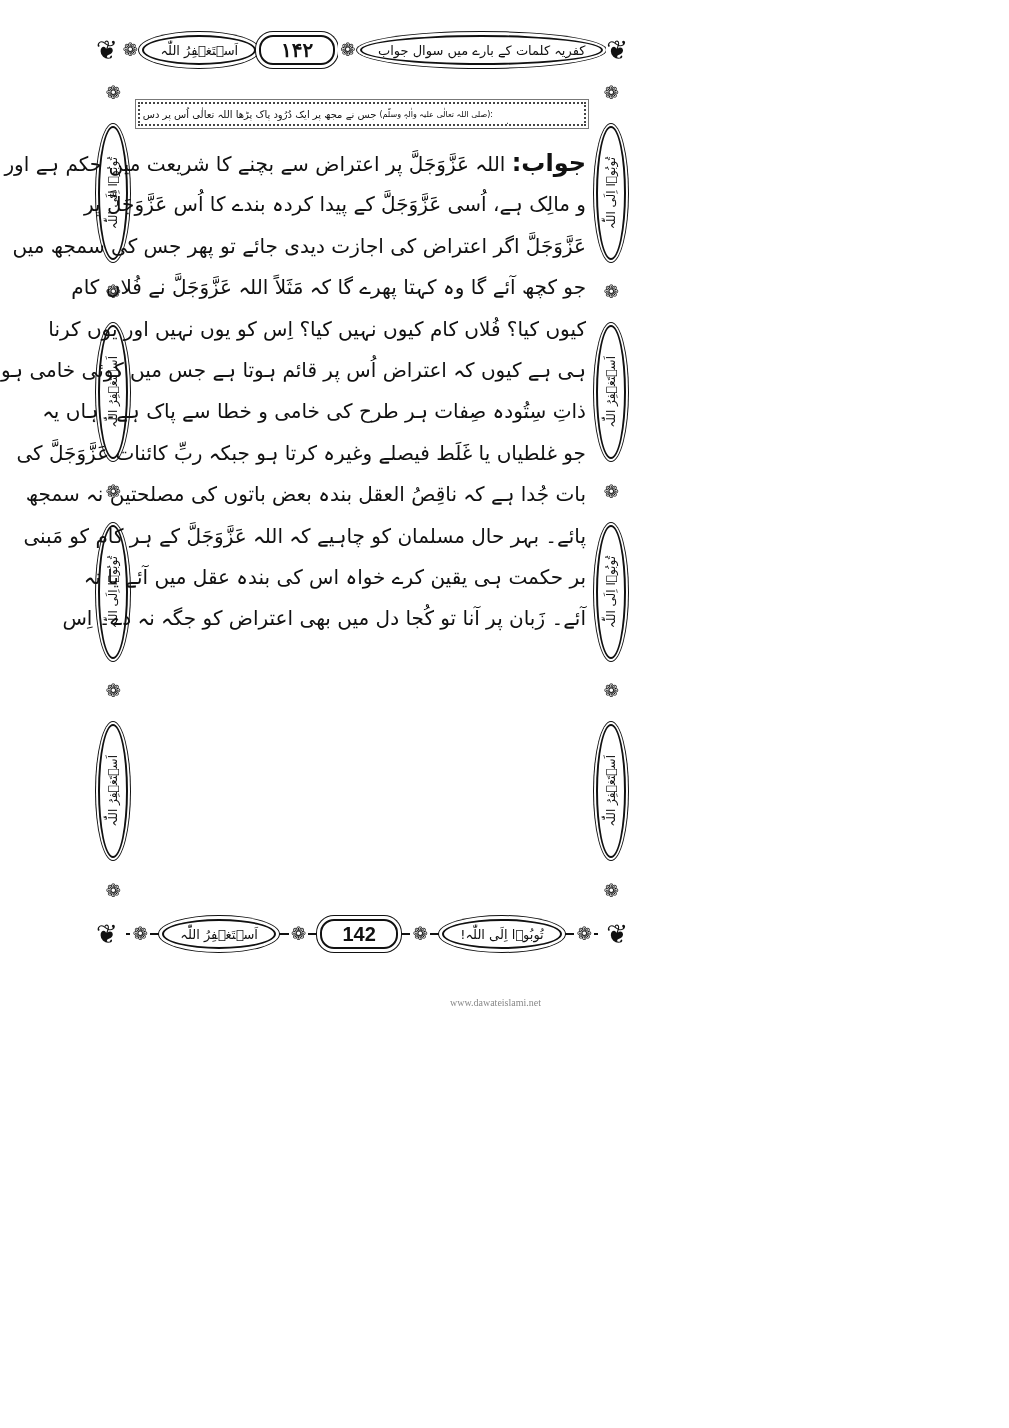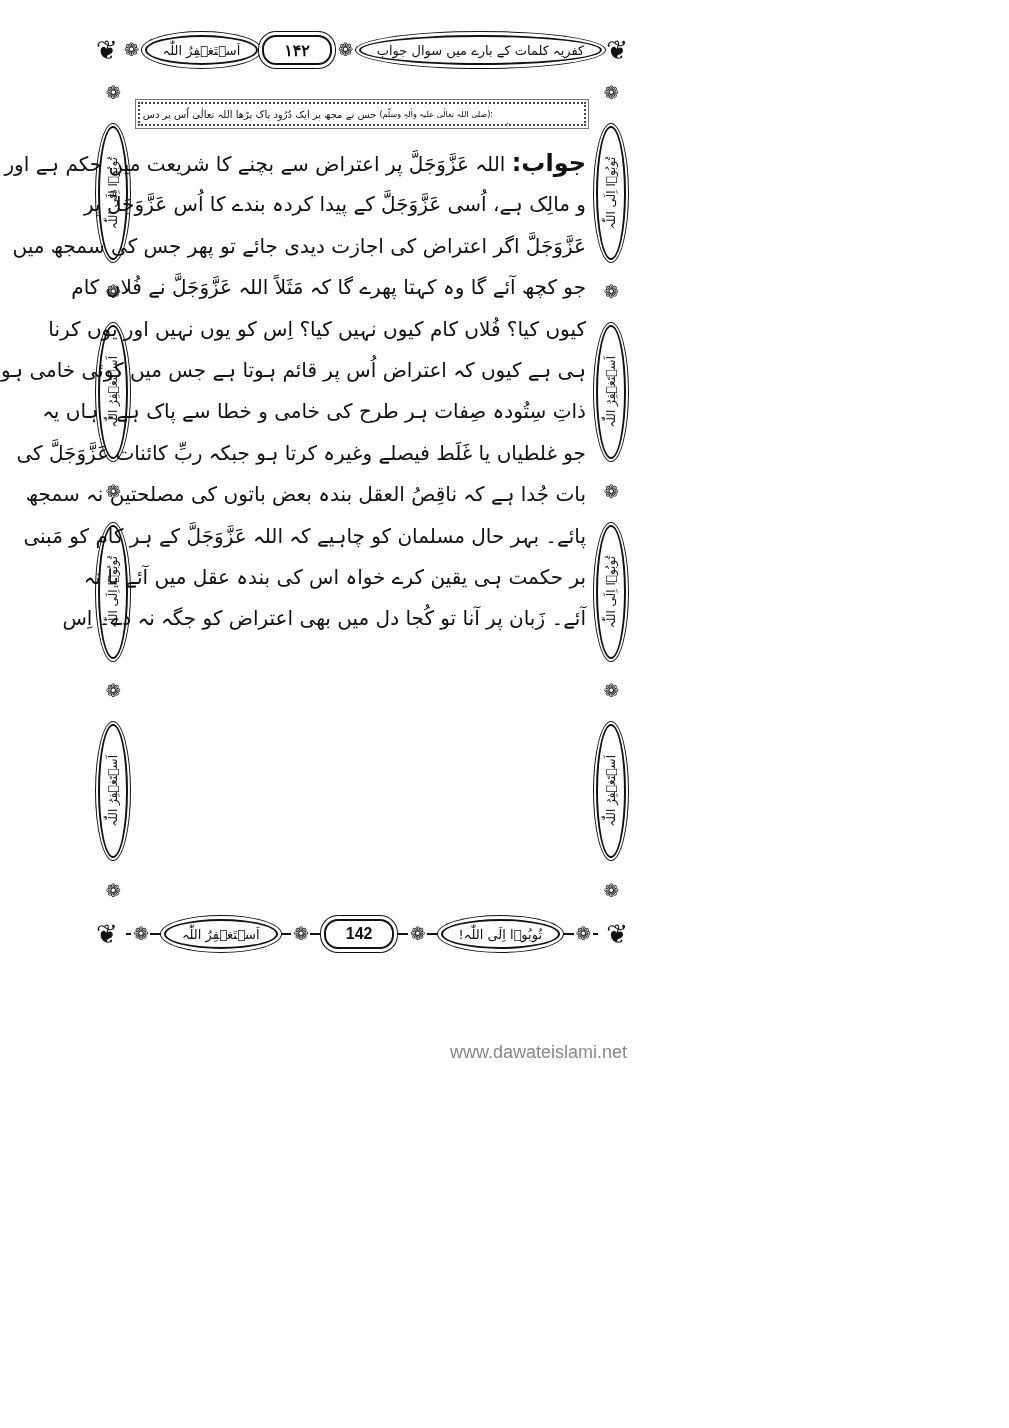"۱۴۲" .cartouche.page-num { font-size: 16px -> 20px }
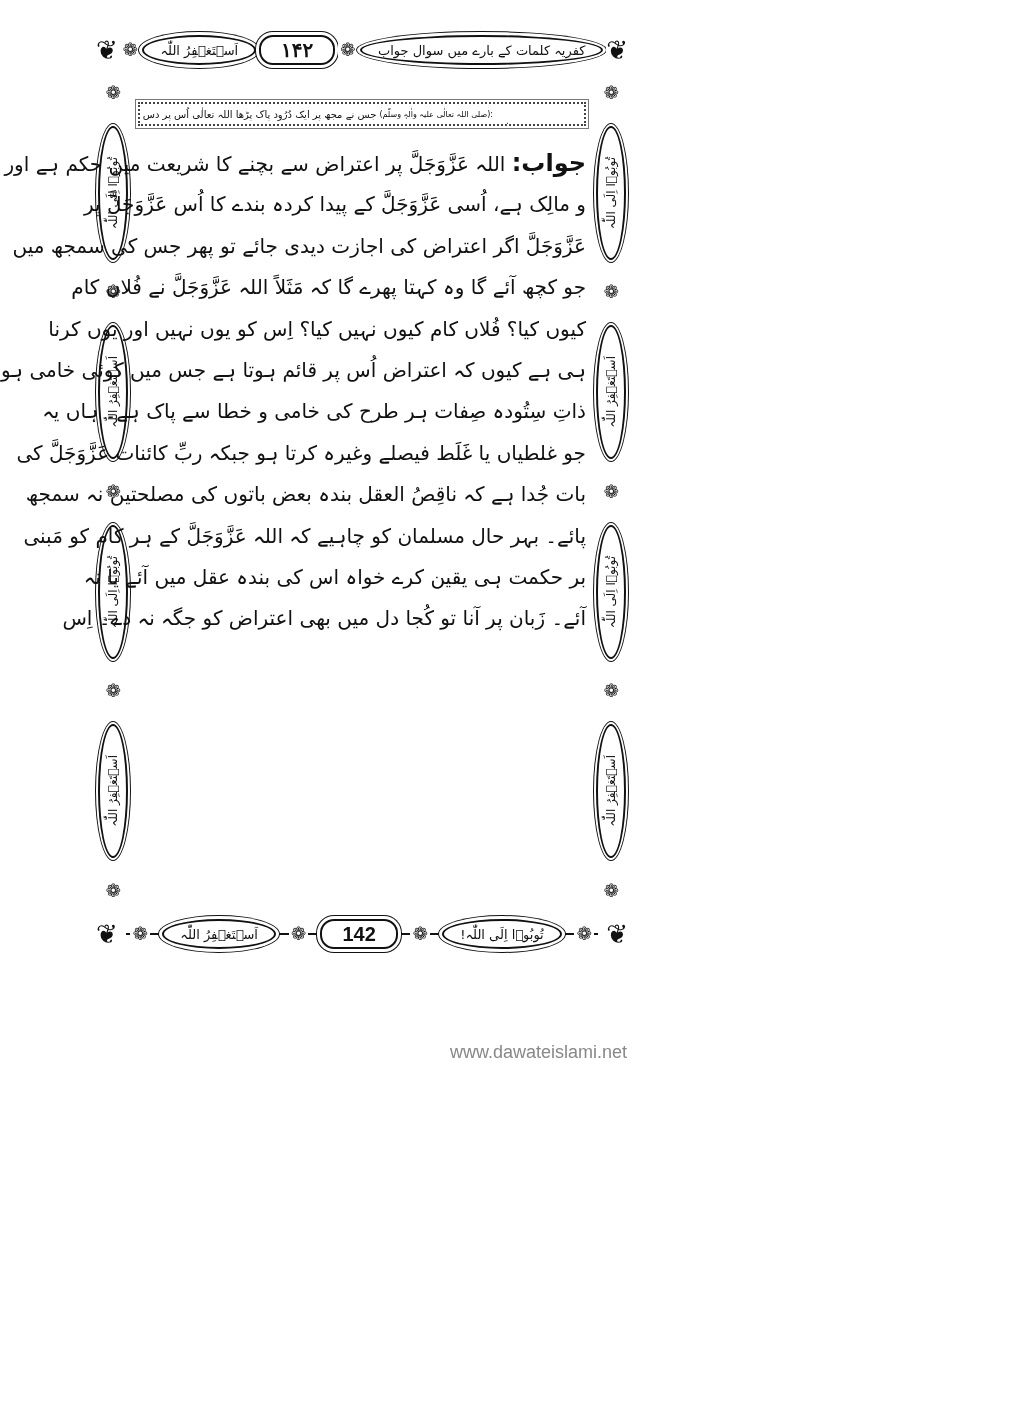"www.dawateislami.net" .site-url { font-family: Liberation Sans, sans-serif -> Liberation Serif, serif; font-size: 18px -> 10px; top: 1042px -> 997px }
